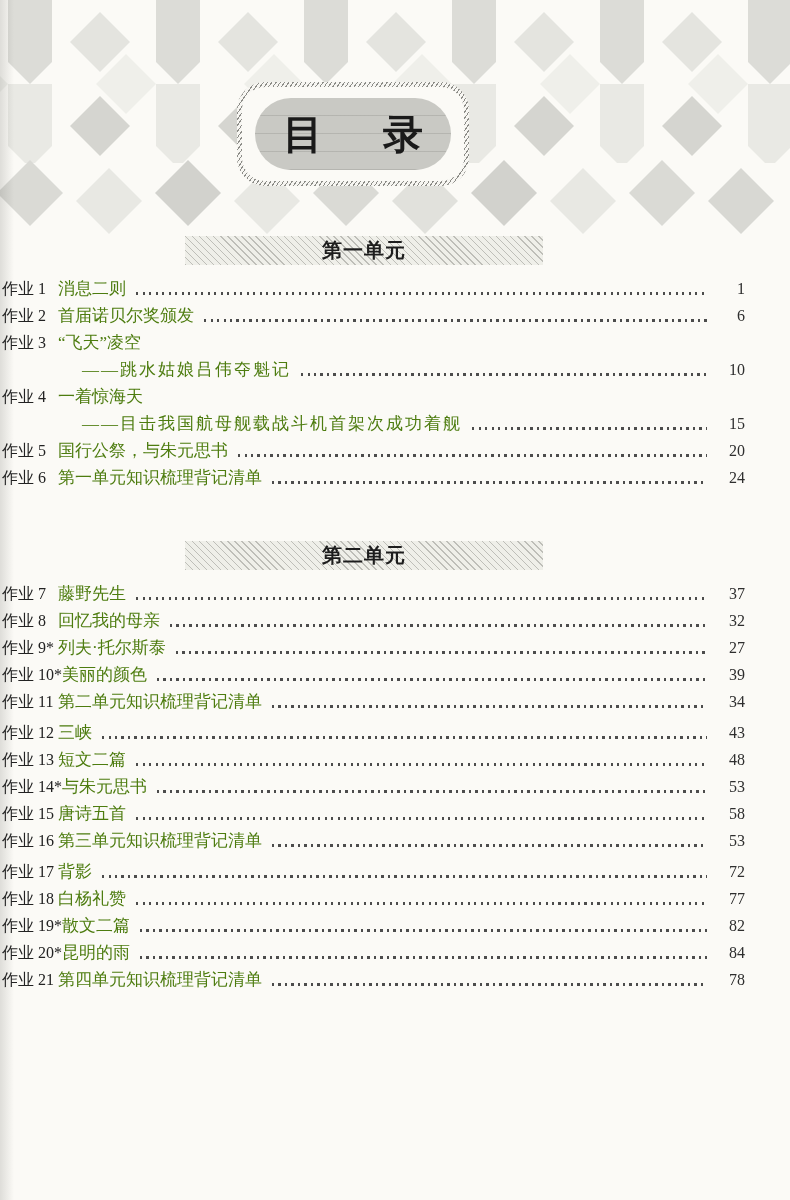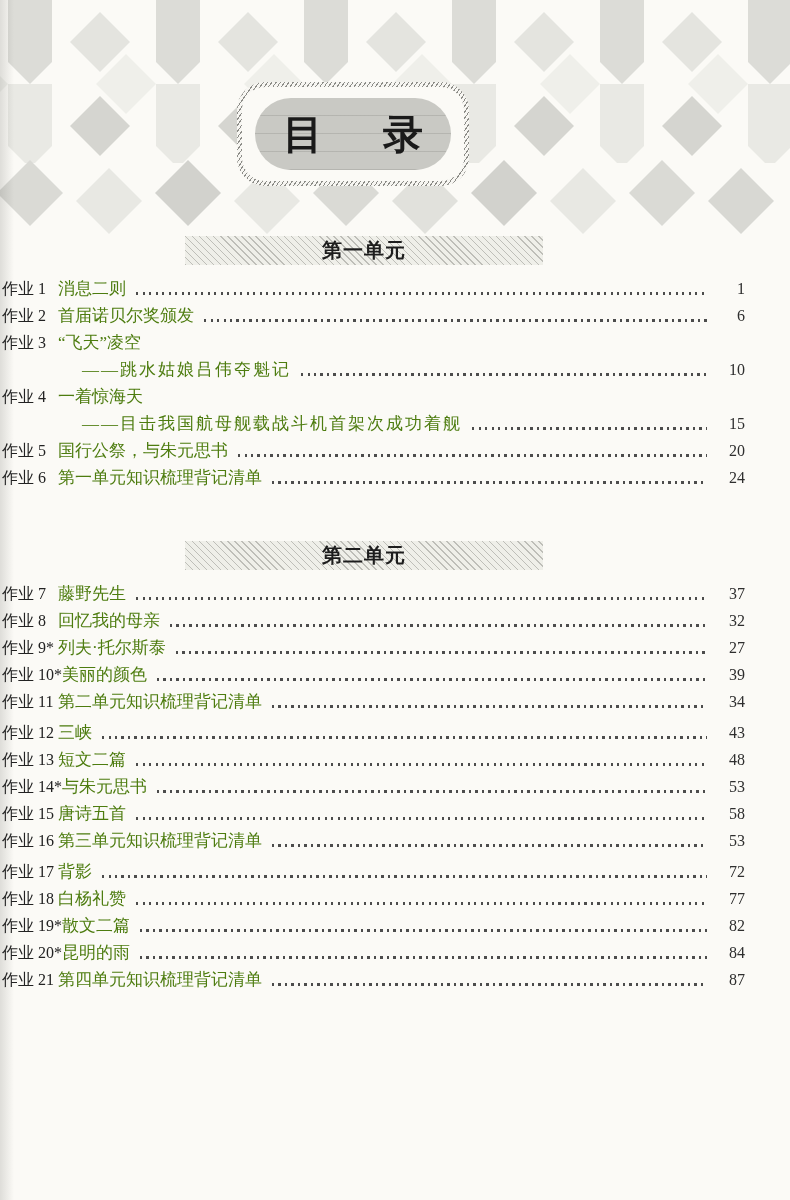"87" span.pg { text: 87 -> 78 }
